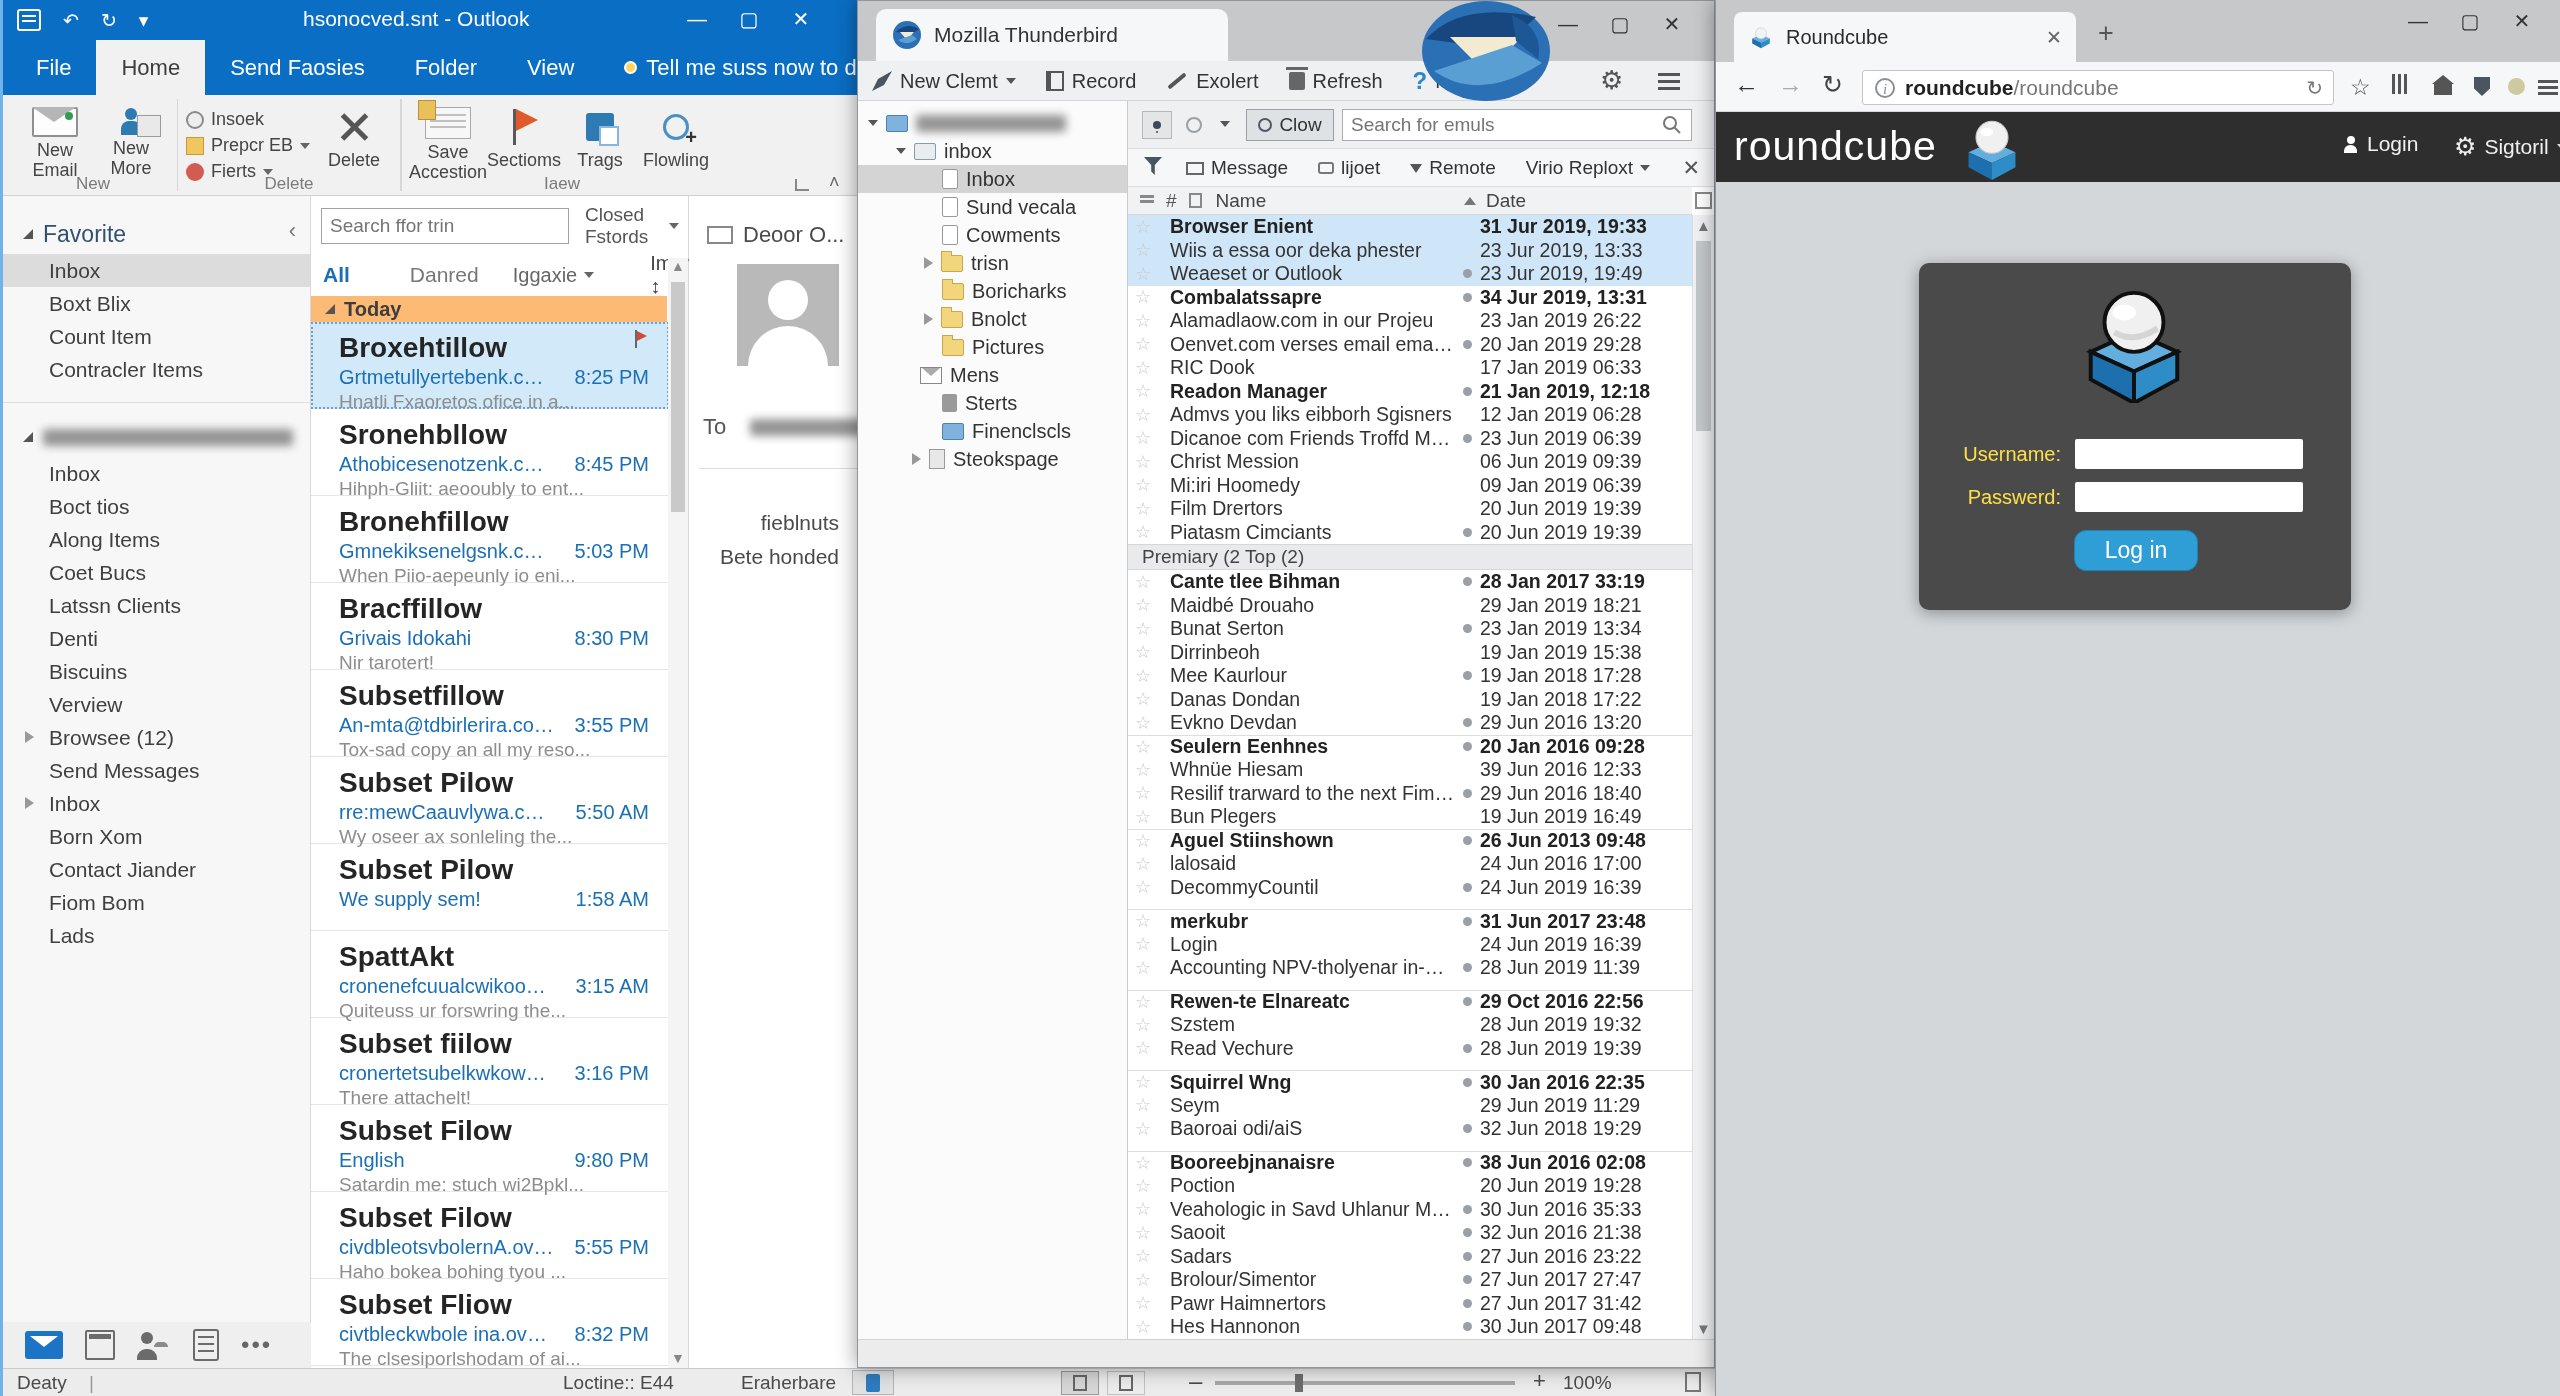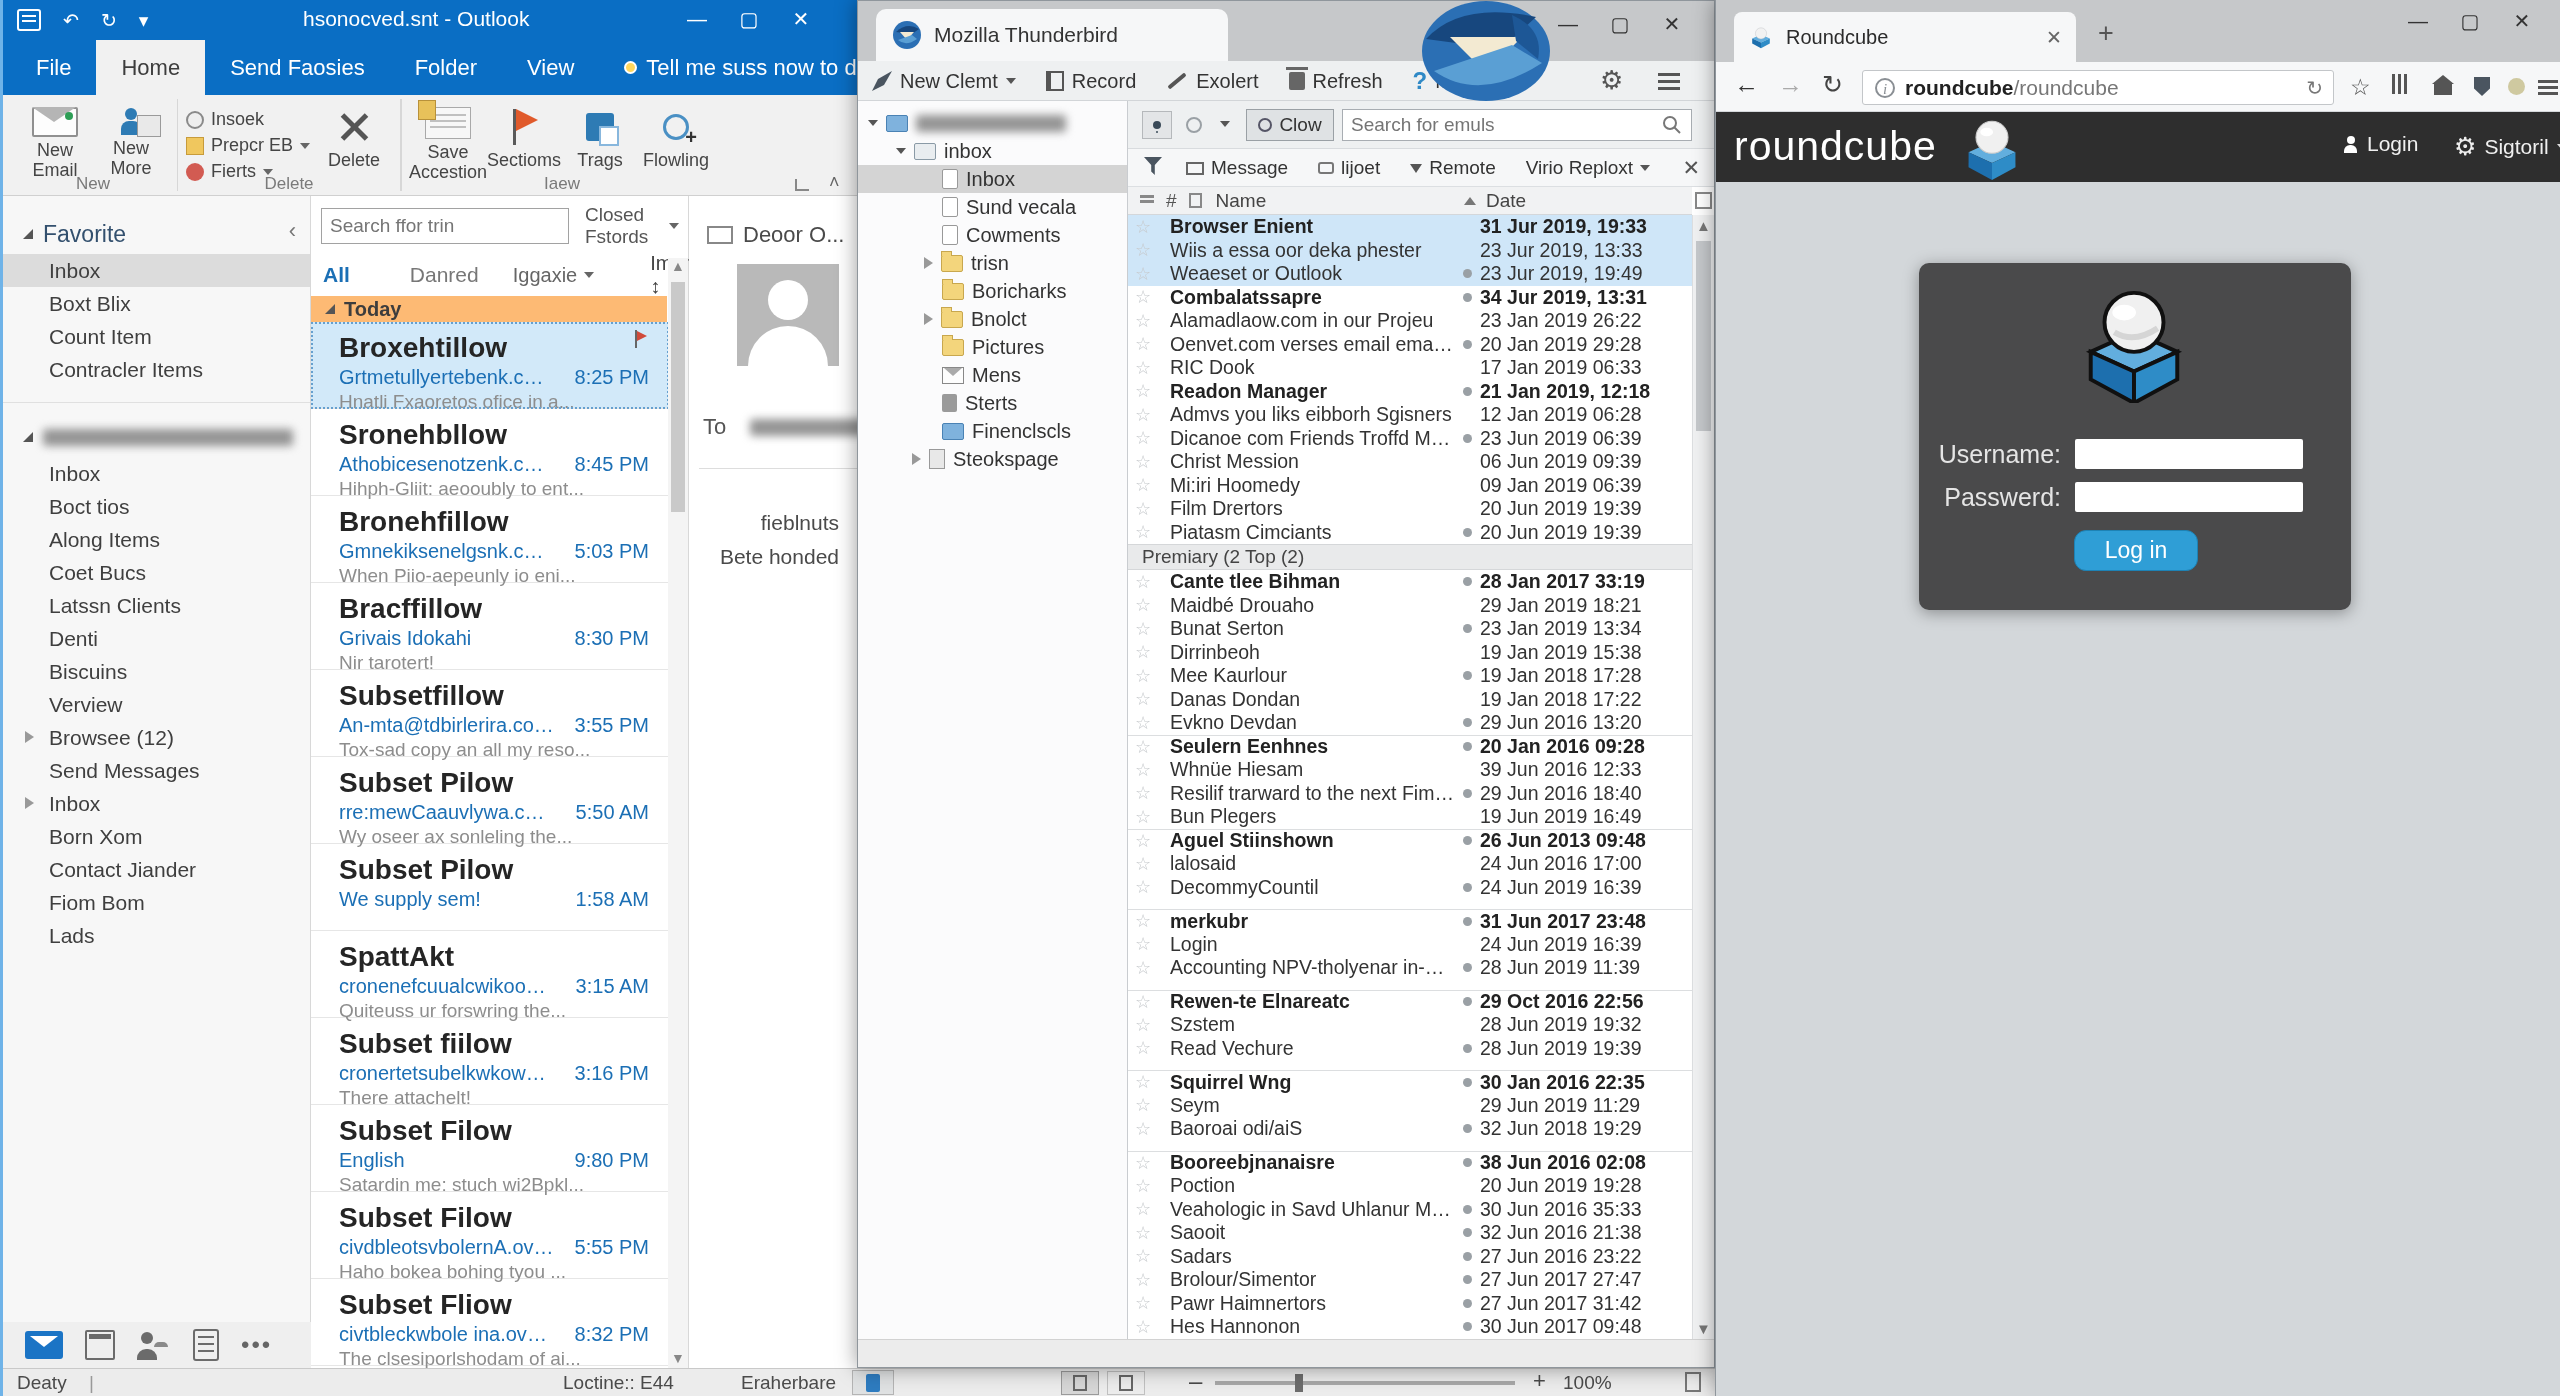"Mens" div.tb-frow { margin-left: none -> 16px; padding-left: 66px -> 28px }
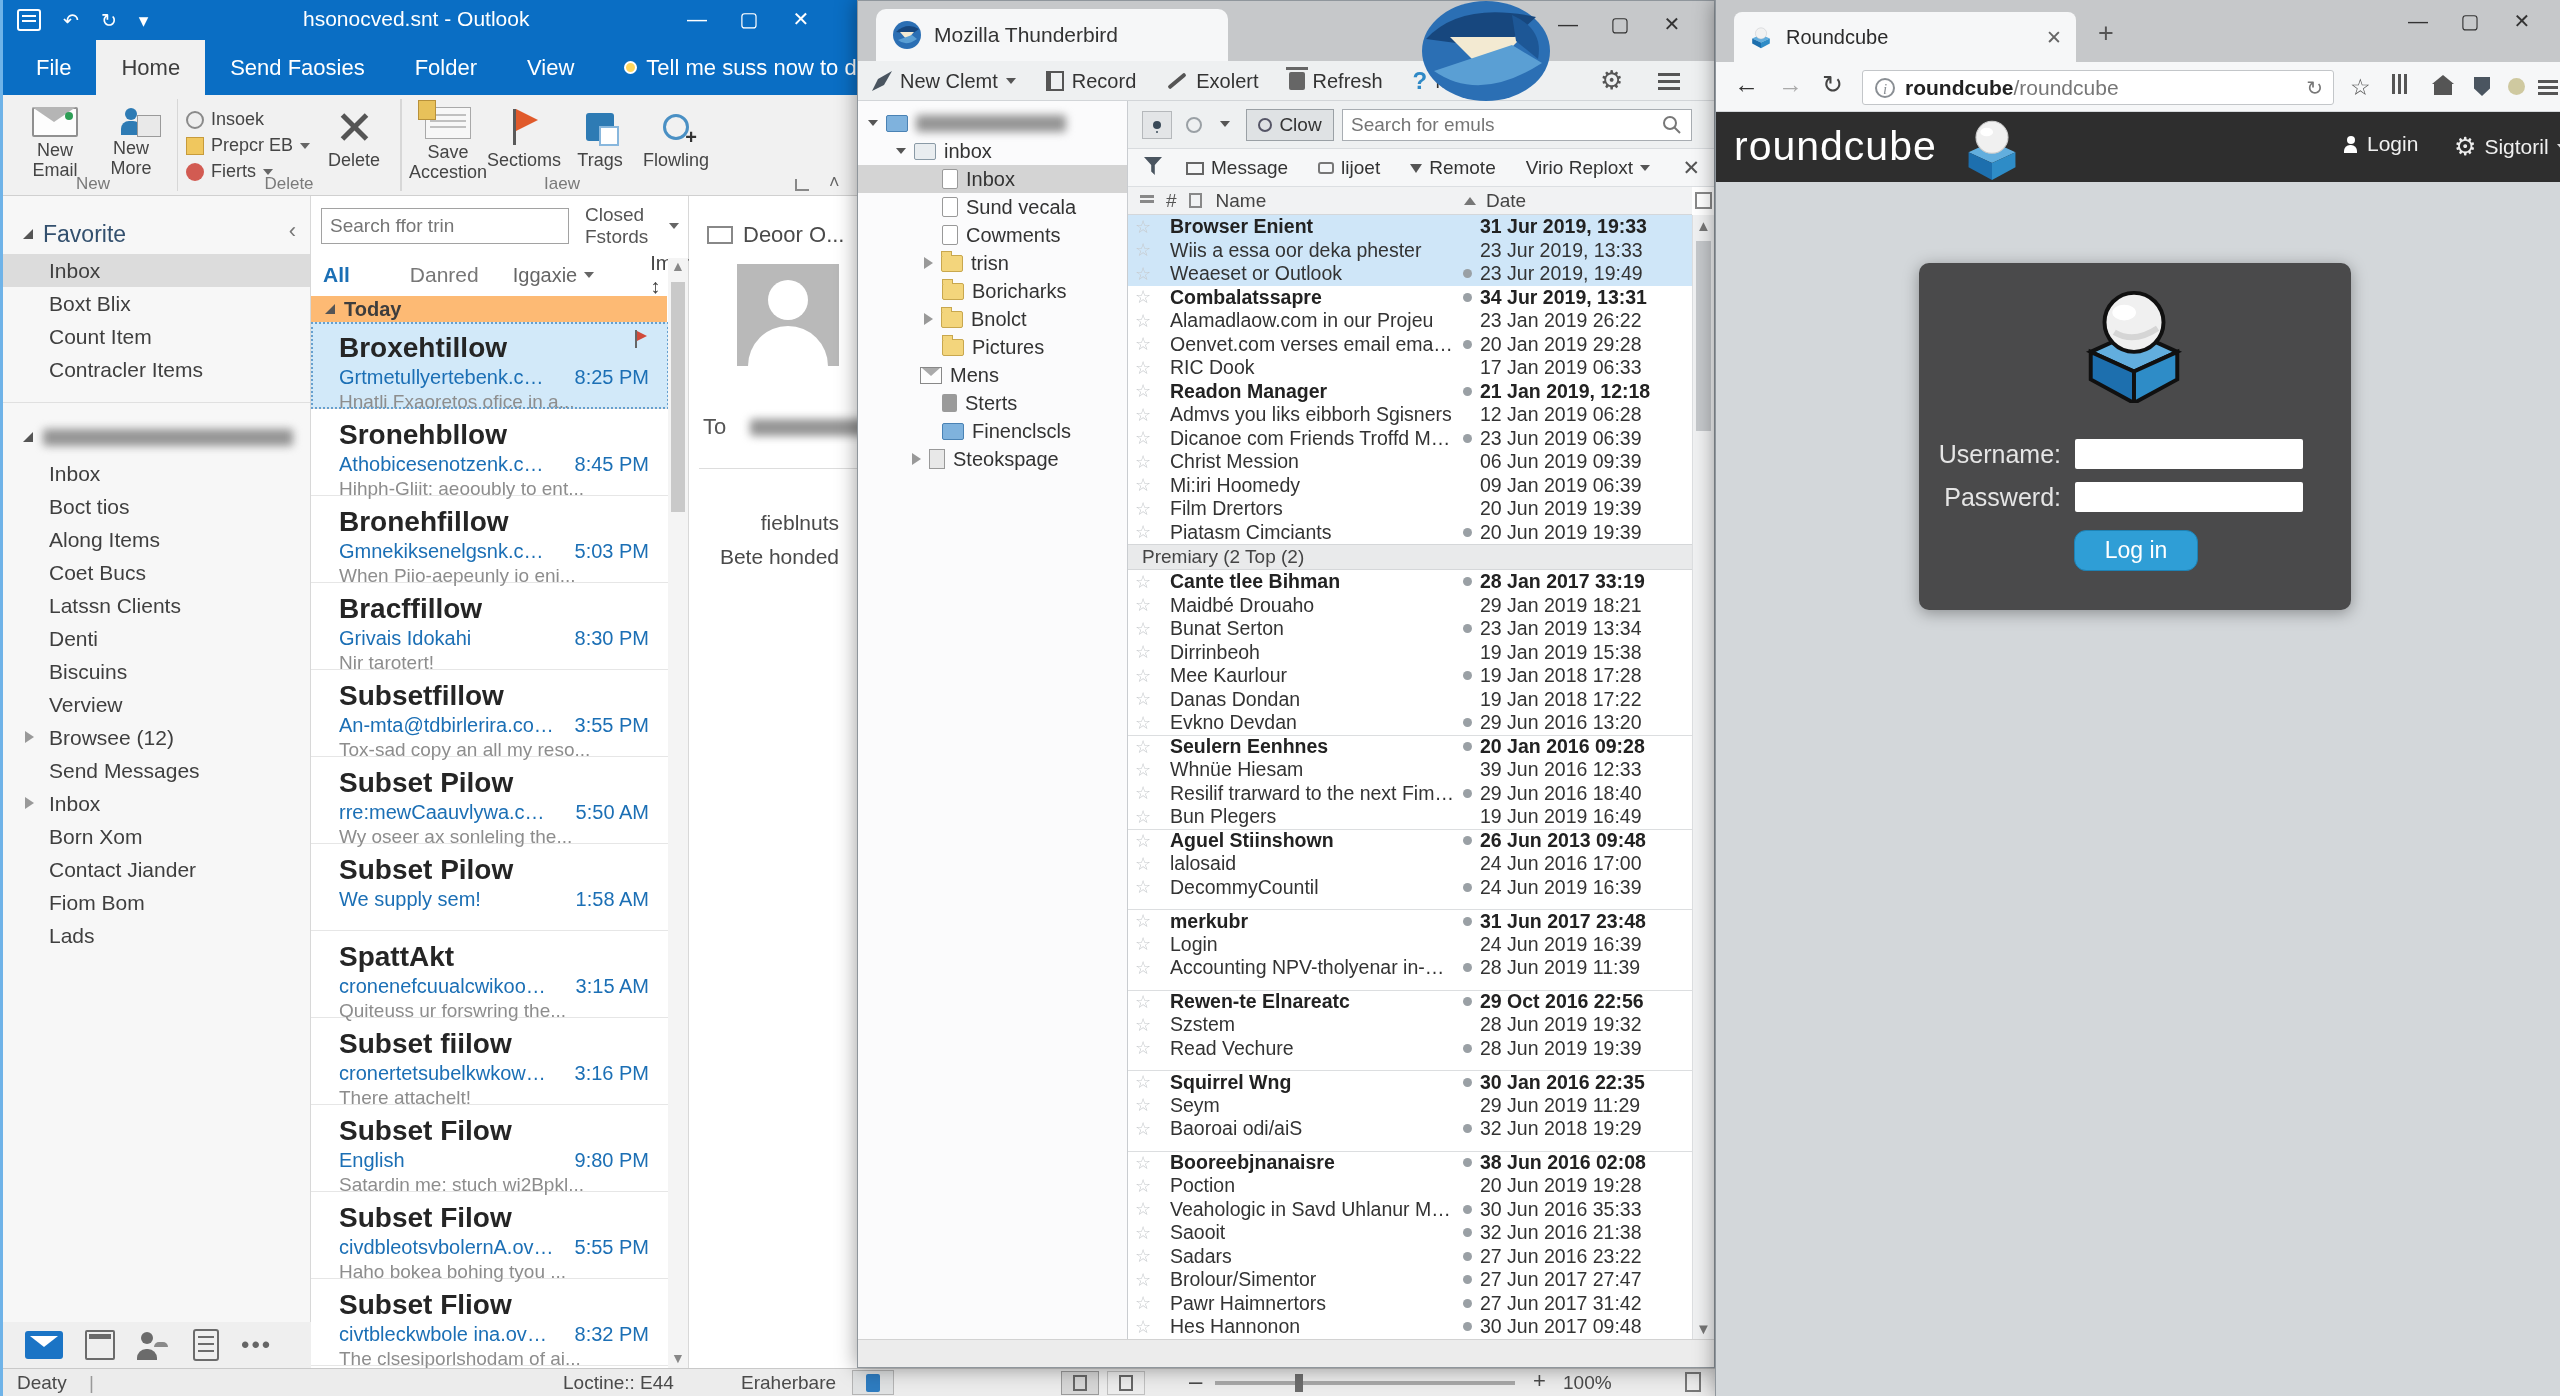"Username:" .rc-row label { color: #e5e5e5 -> #fde047; font-size: 25px -> 20px }
